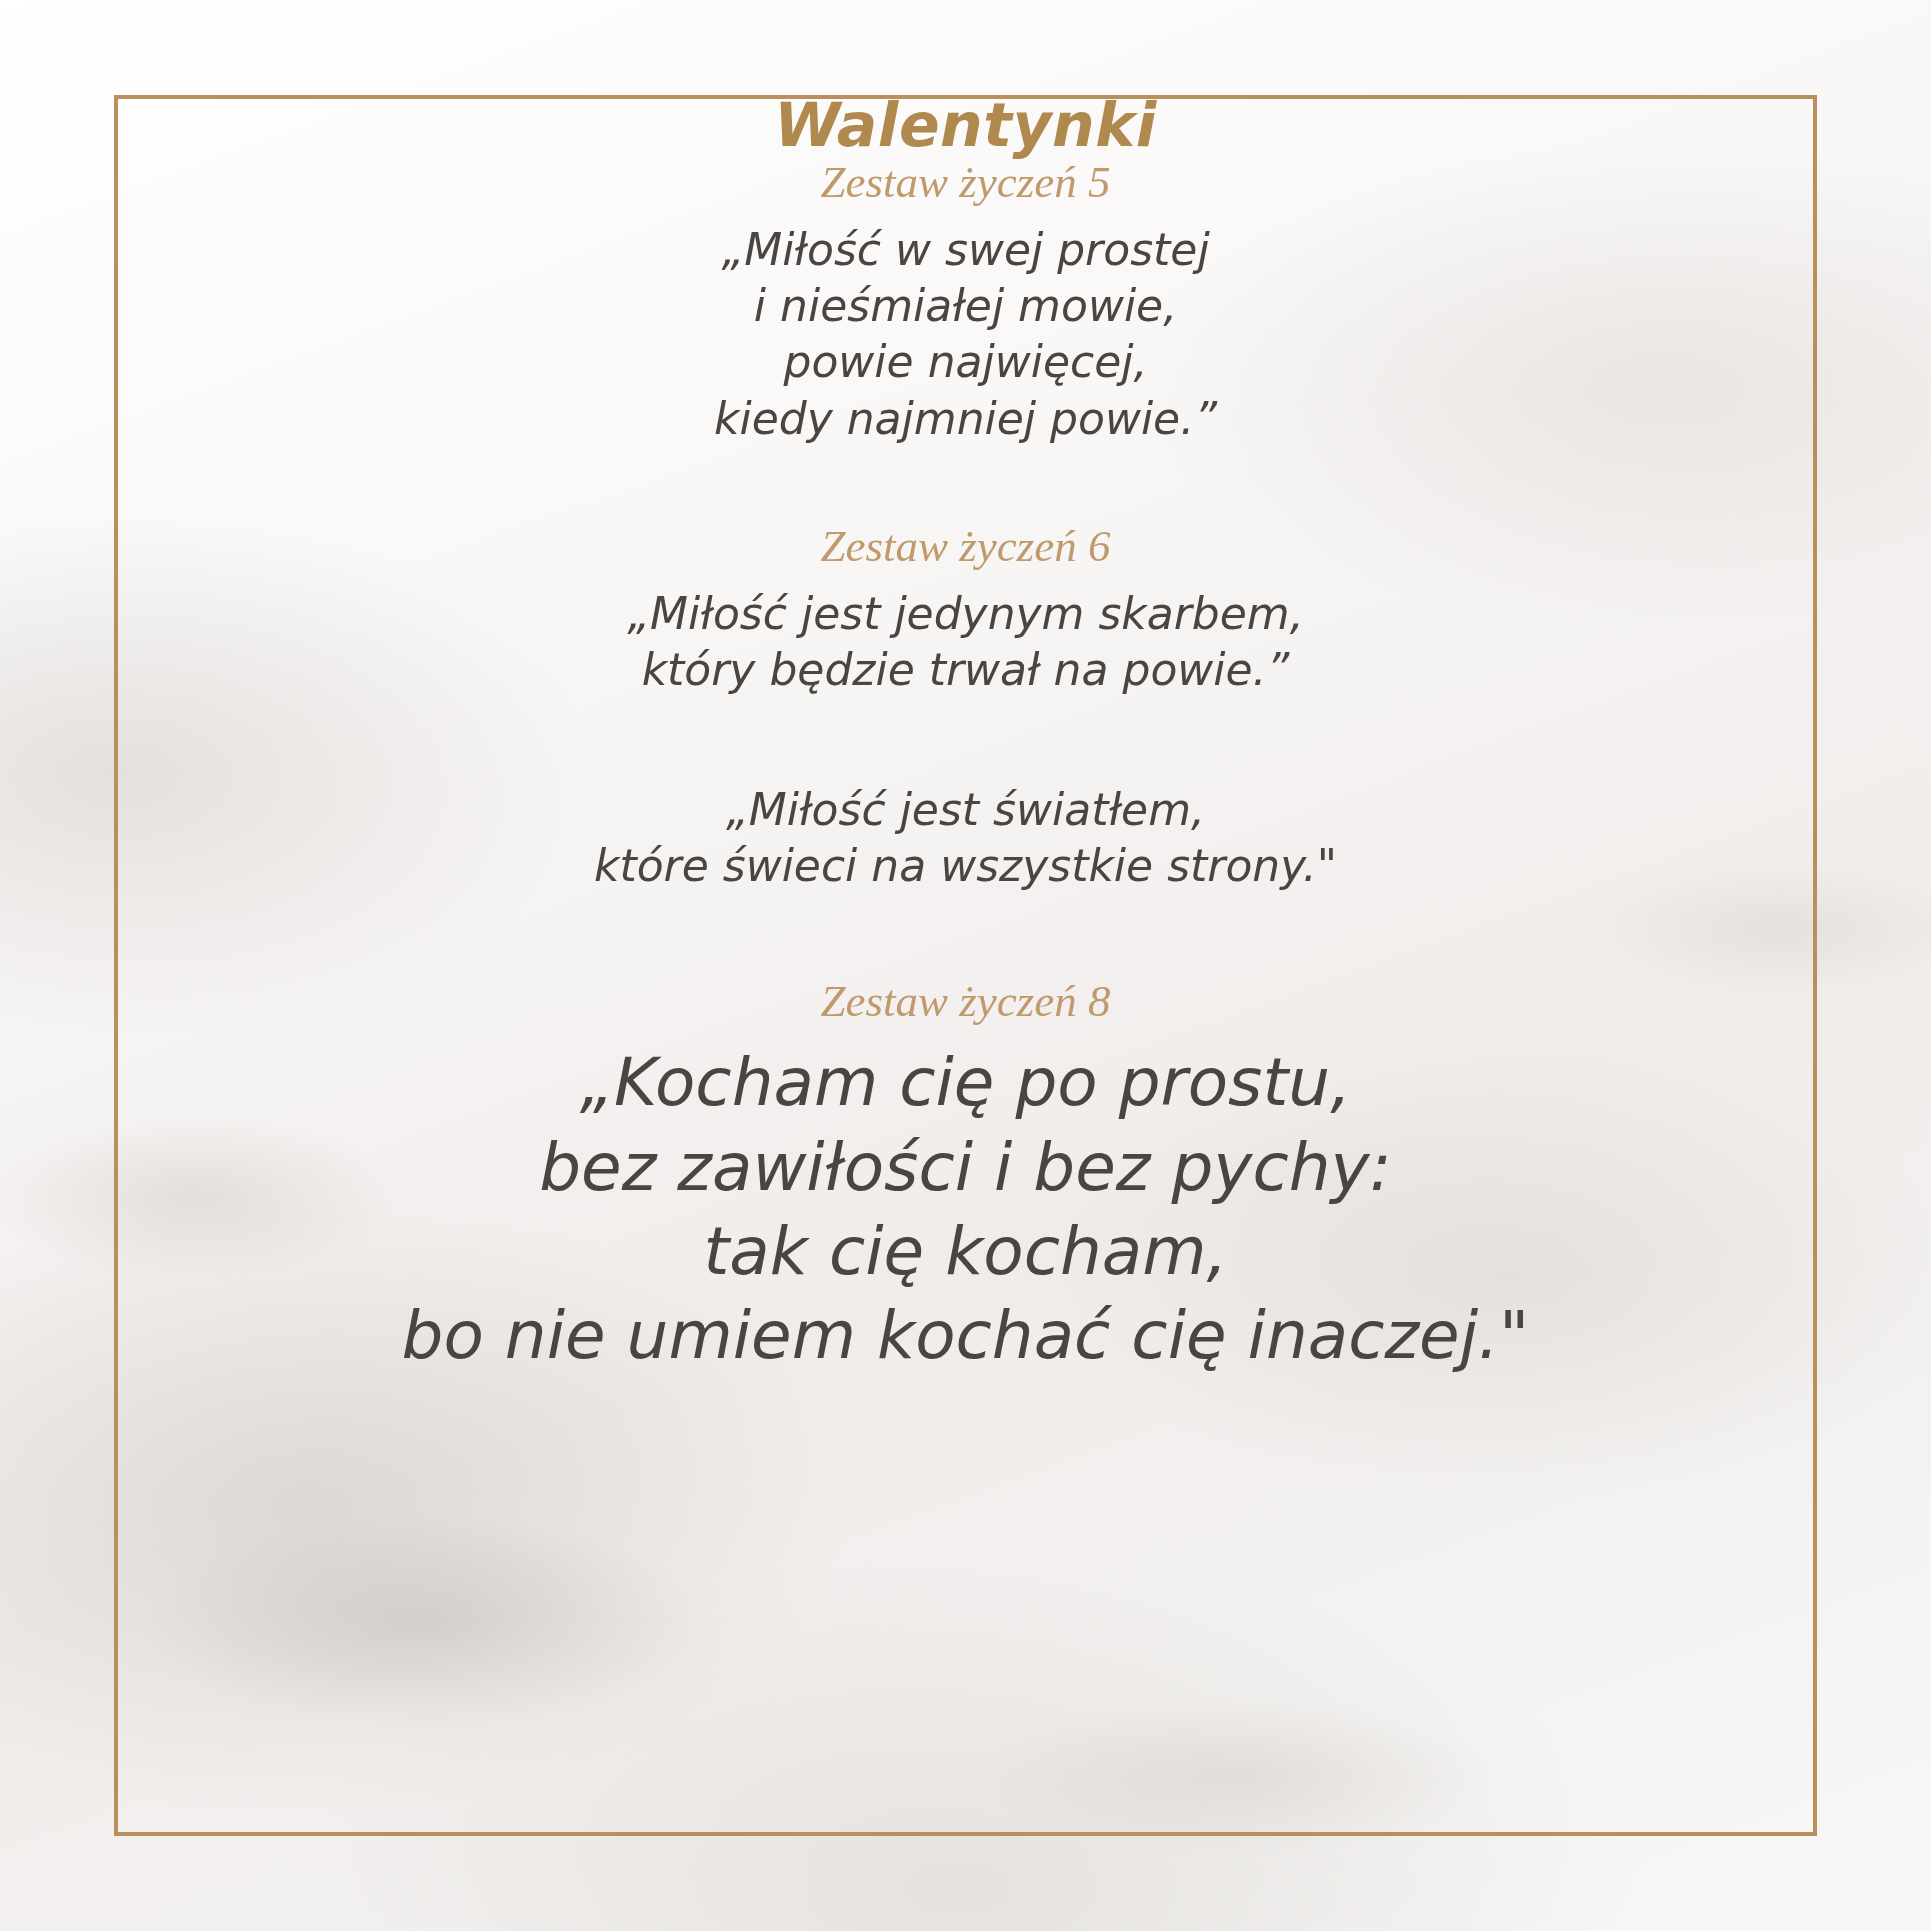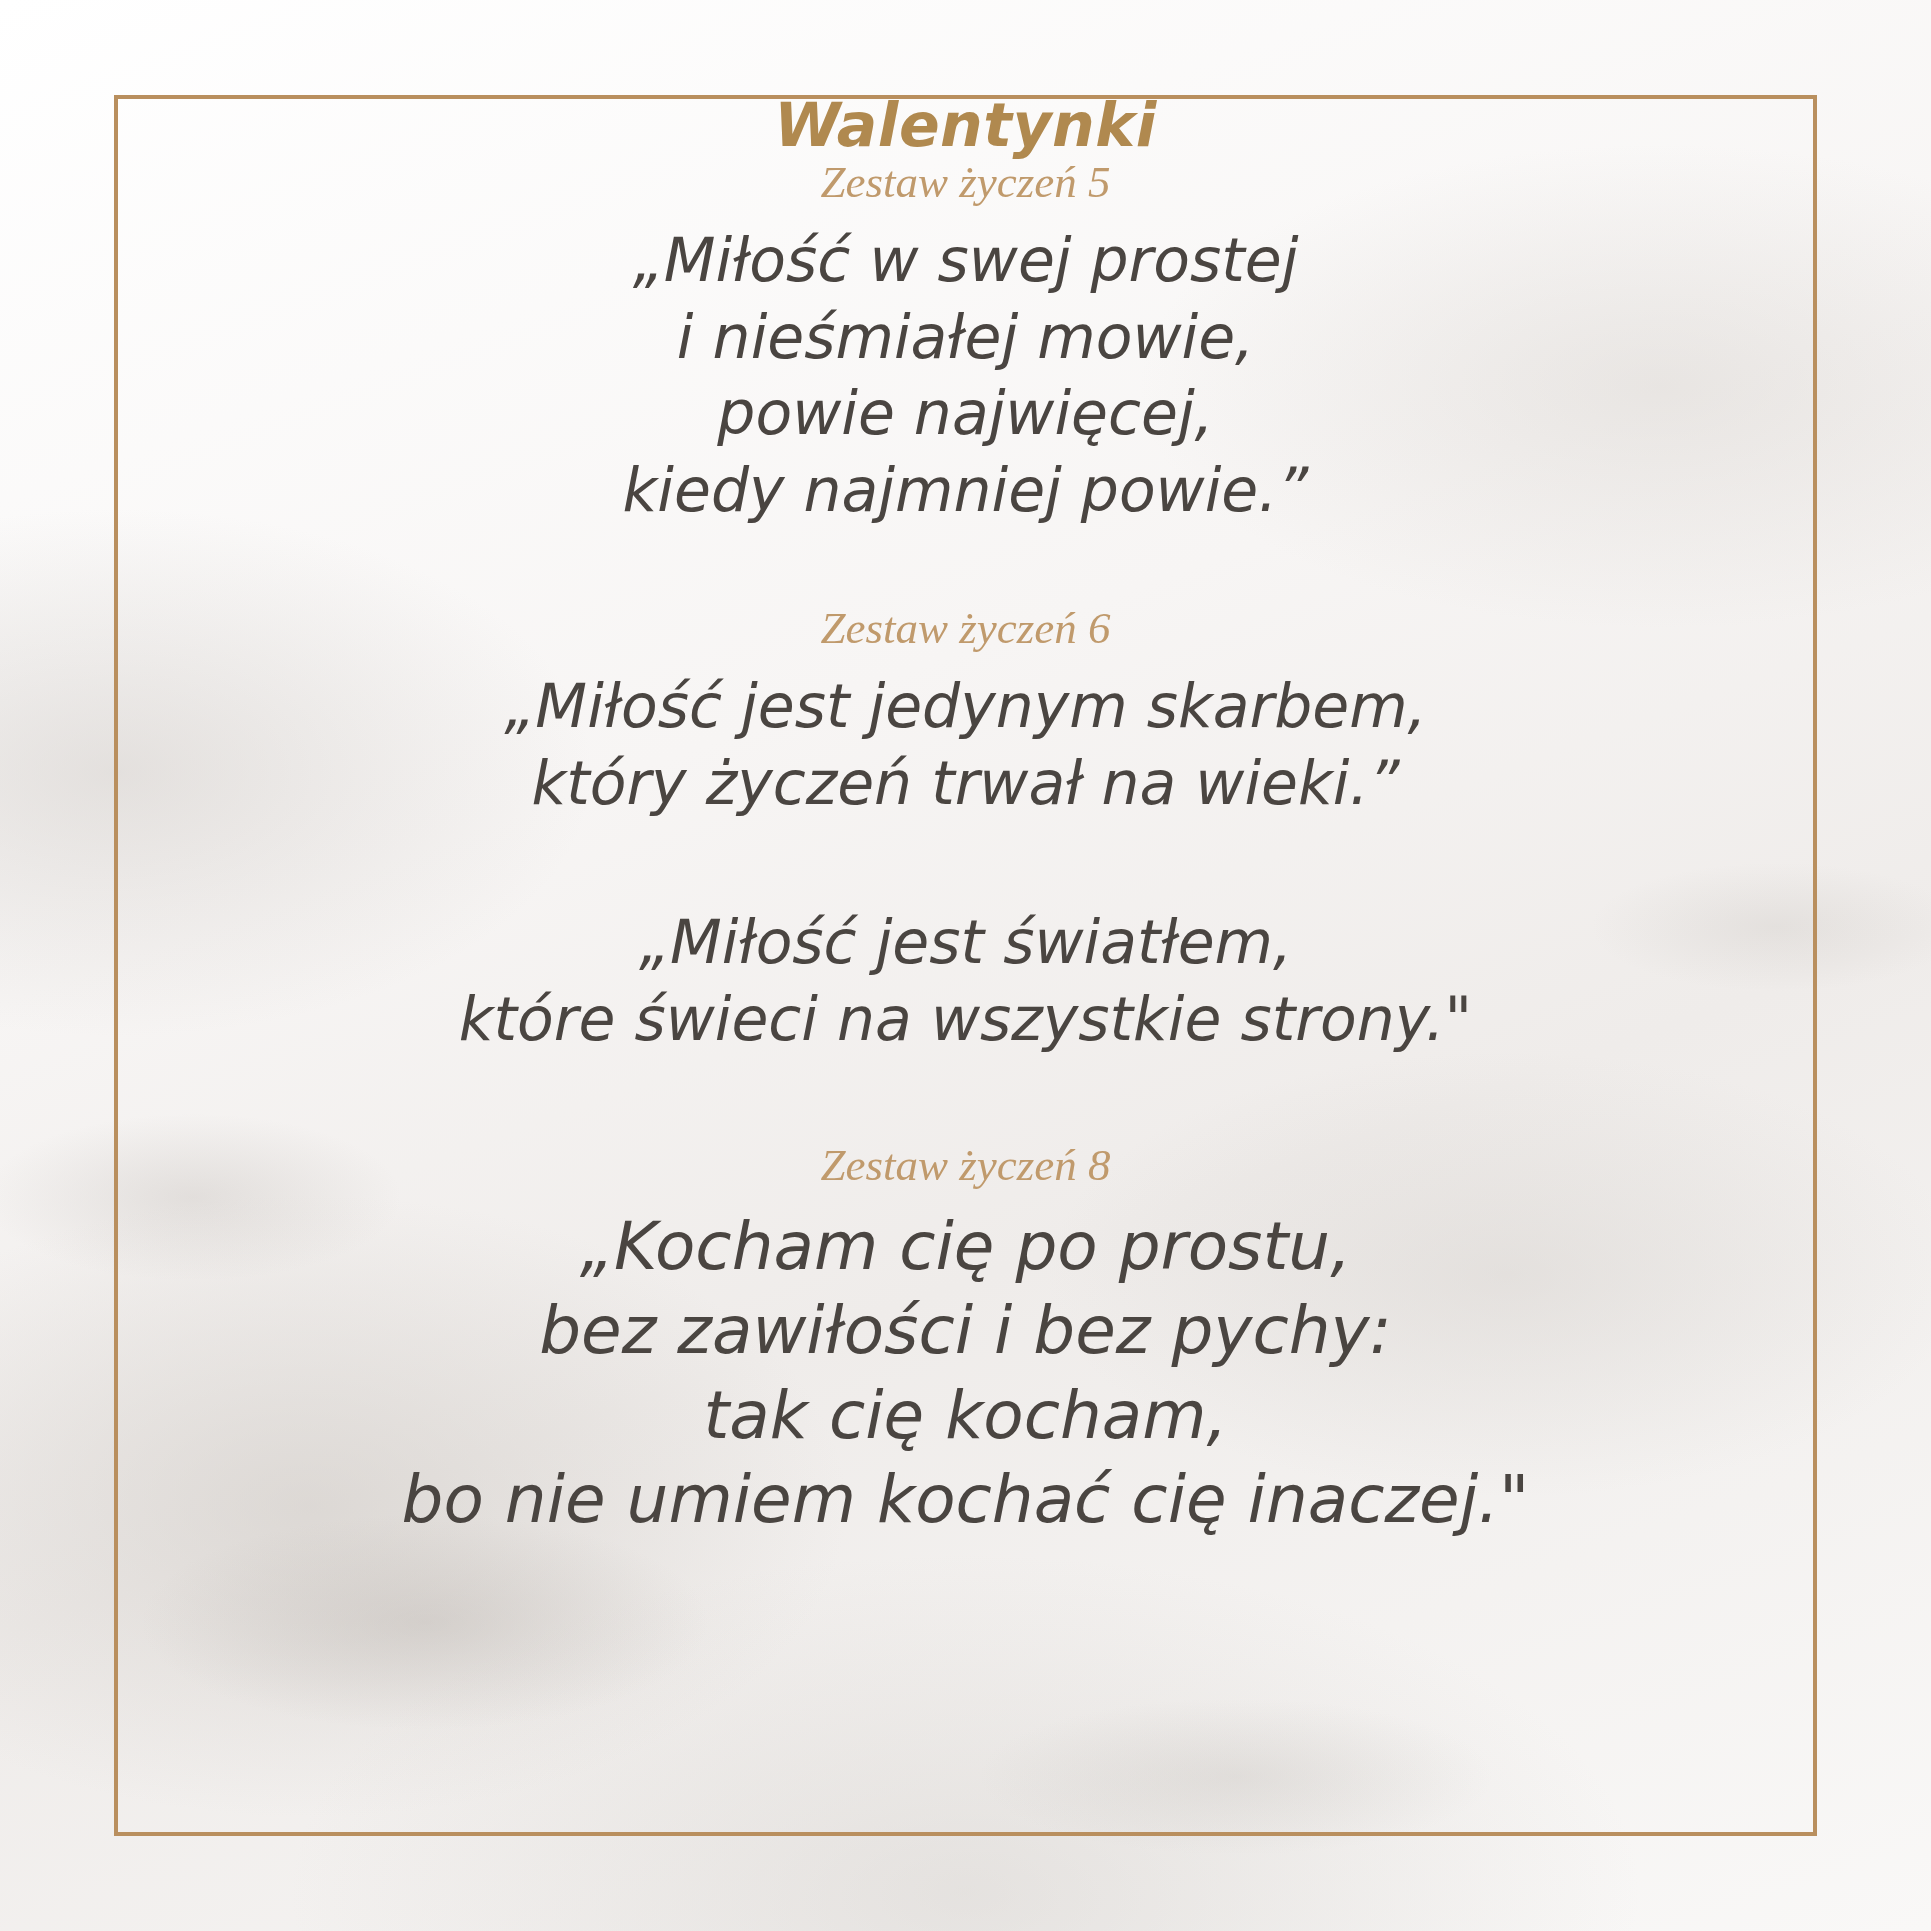"„Miłość w swej prostej" .block-quote { font-size: 60px -> 44px }
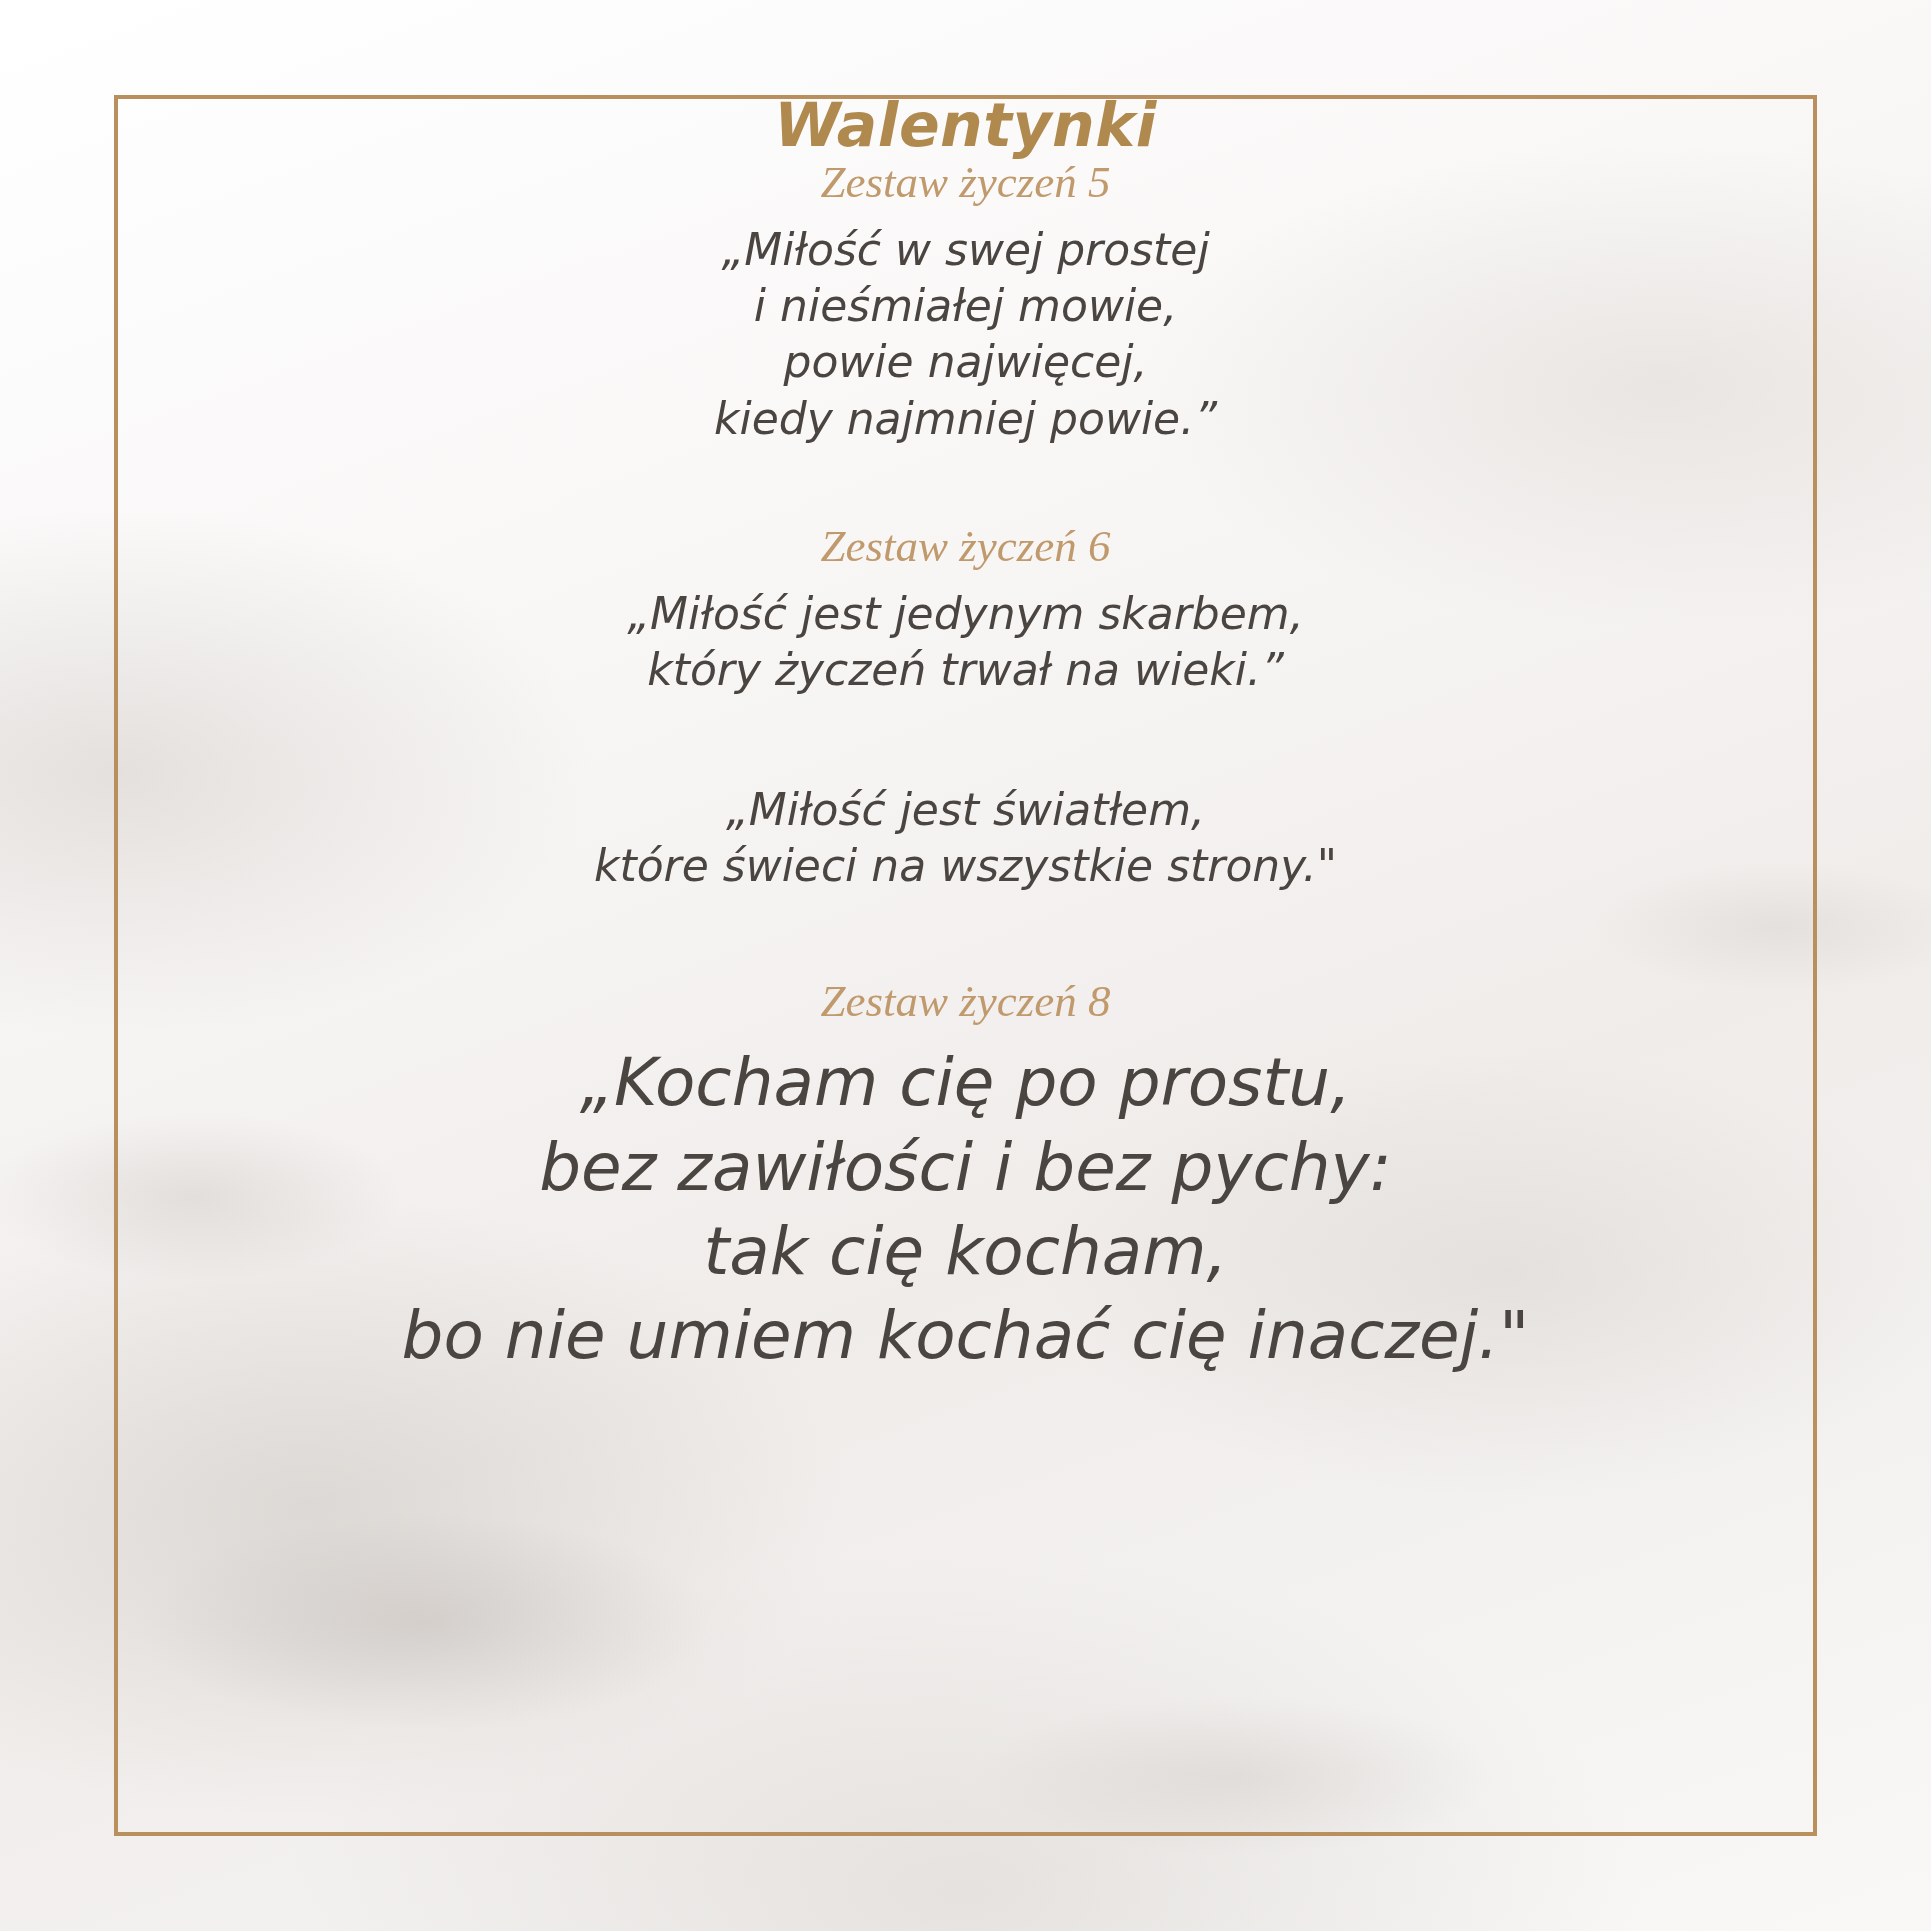"„Miłość jest jedynym skarbem," div.block-quote { text: życzeń trwał na wieki -> będzie trwał na powie }
